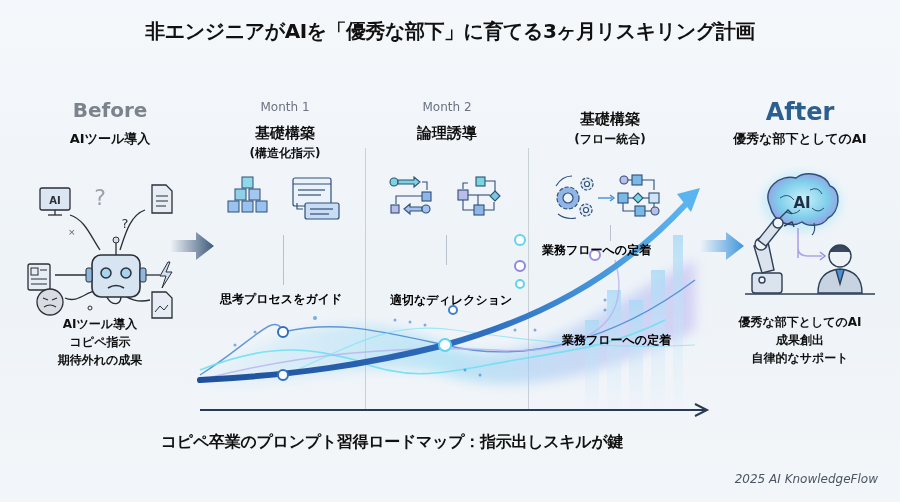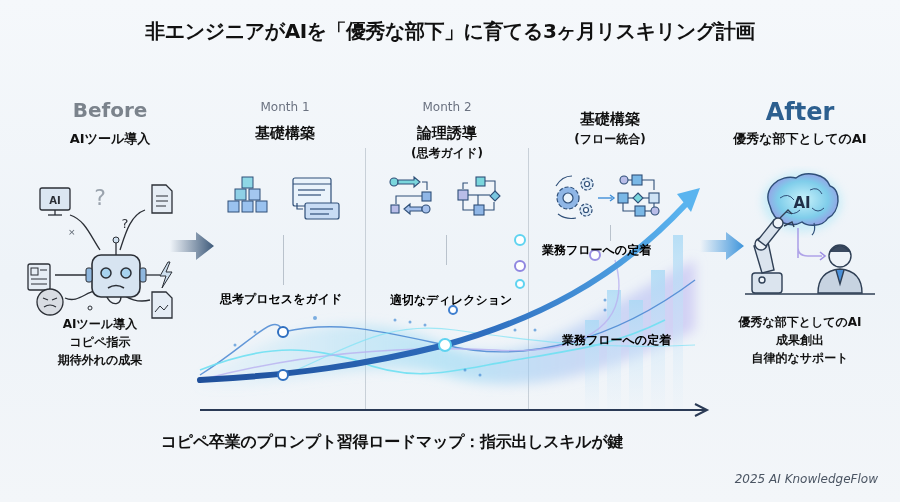"(構造化指示)" div.month-paren { html: none -> <div>(構造化指示)</div> }
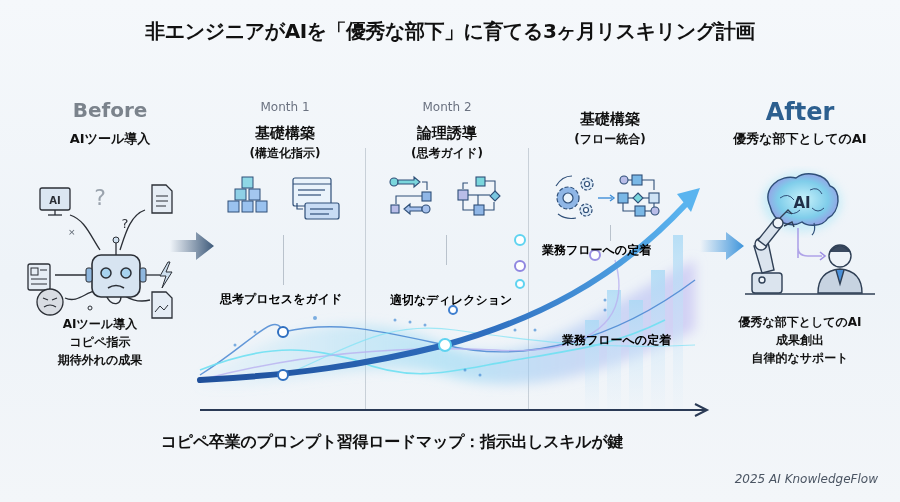"(思考ガイド)" div.month-paren { html: <div>(思考ガイド)</div> -> none }
